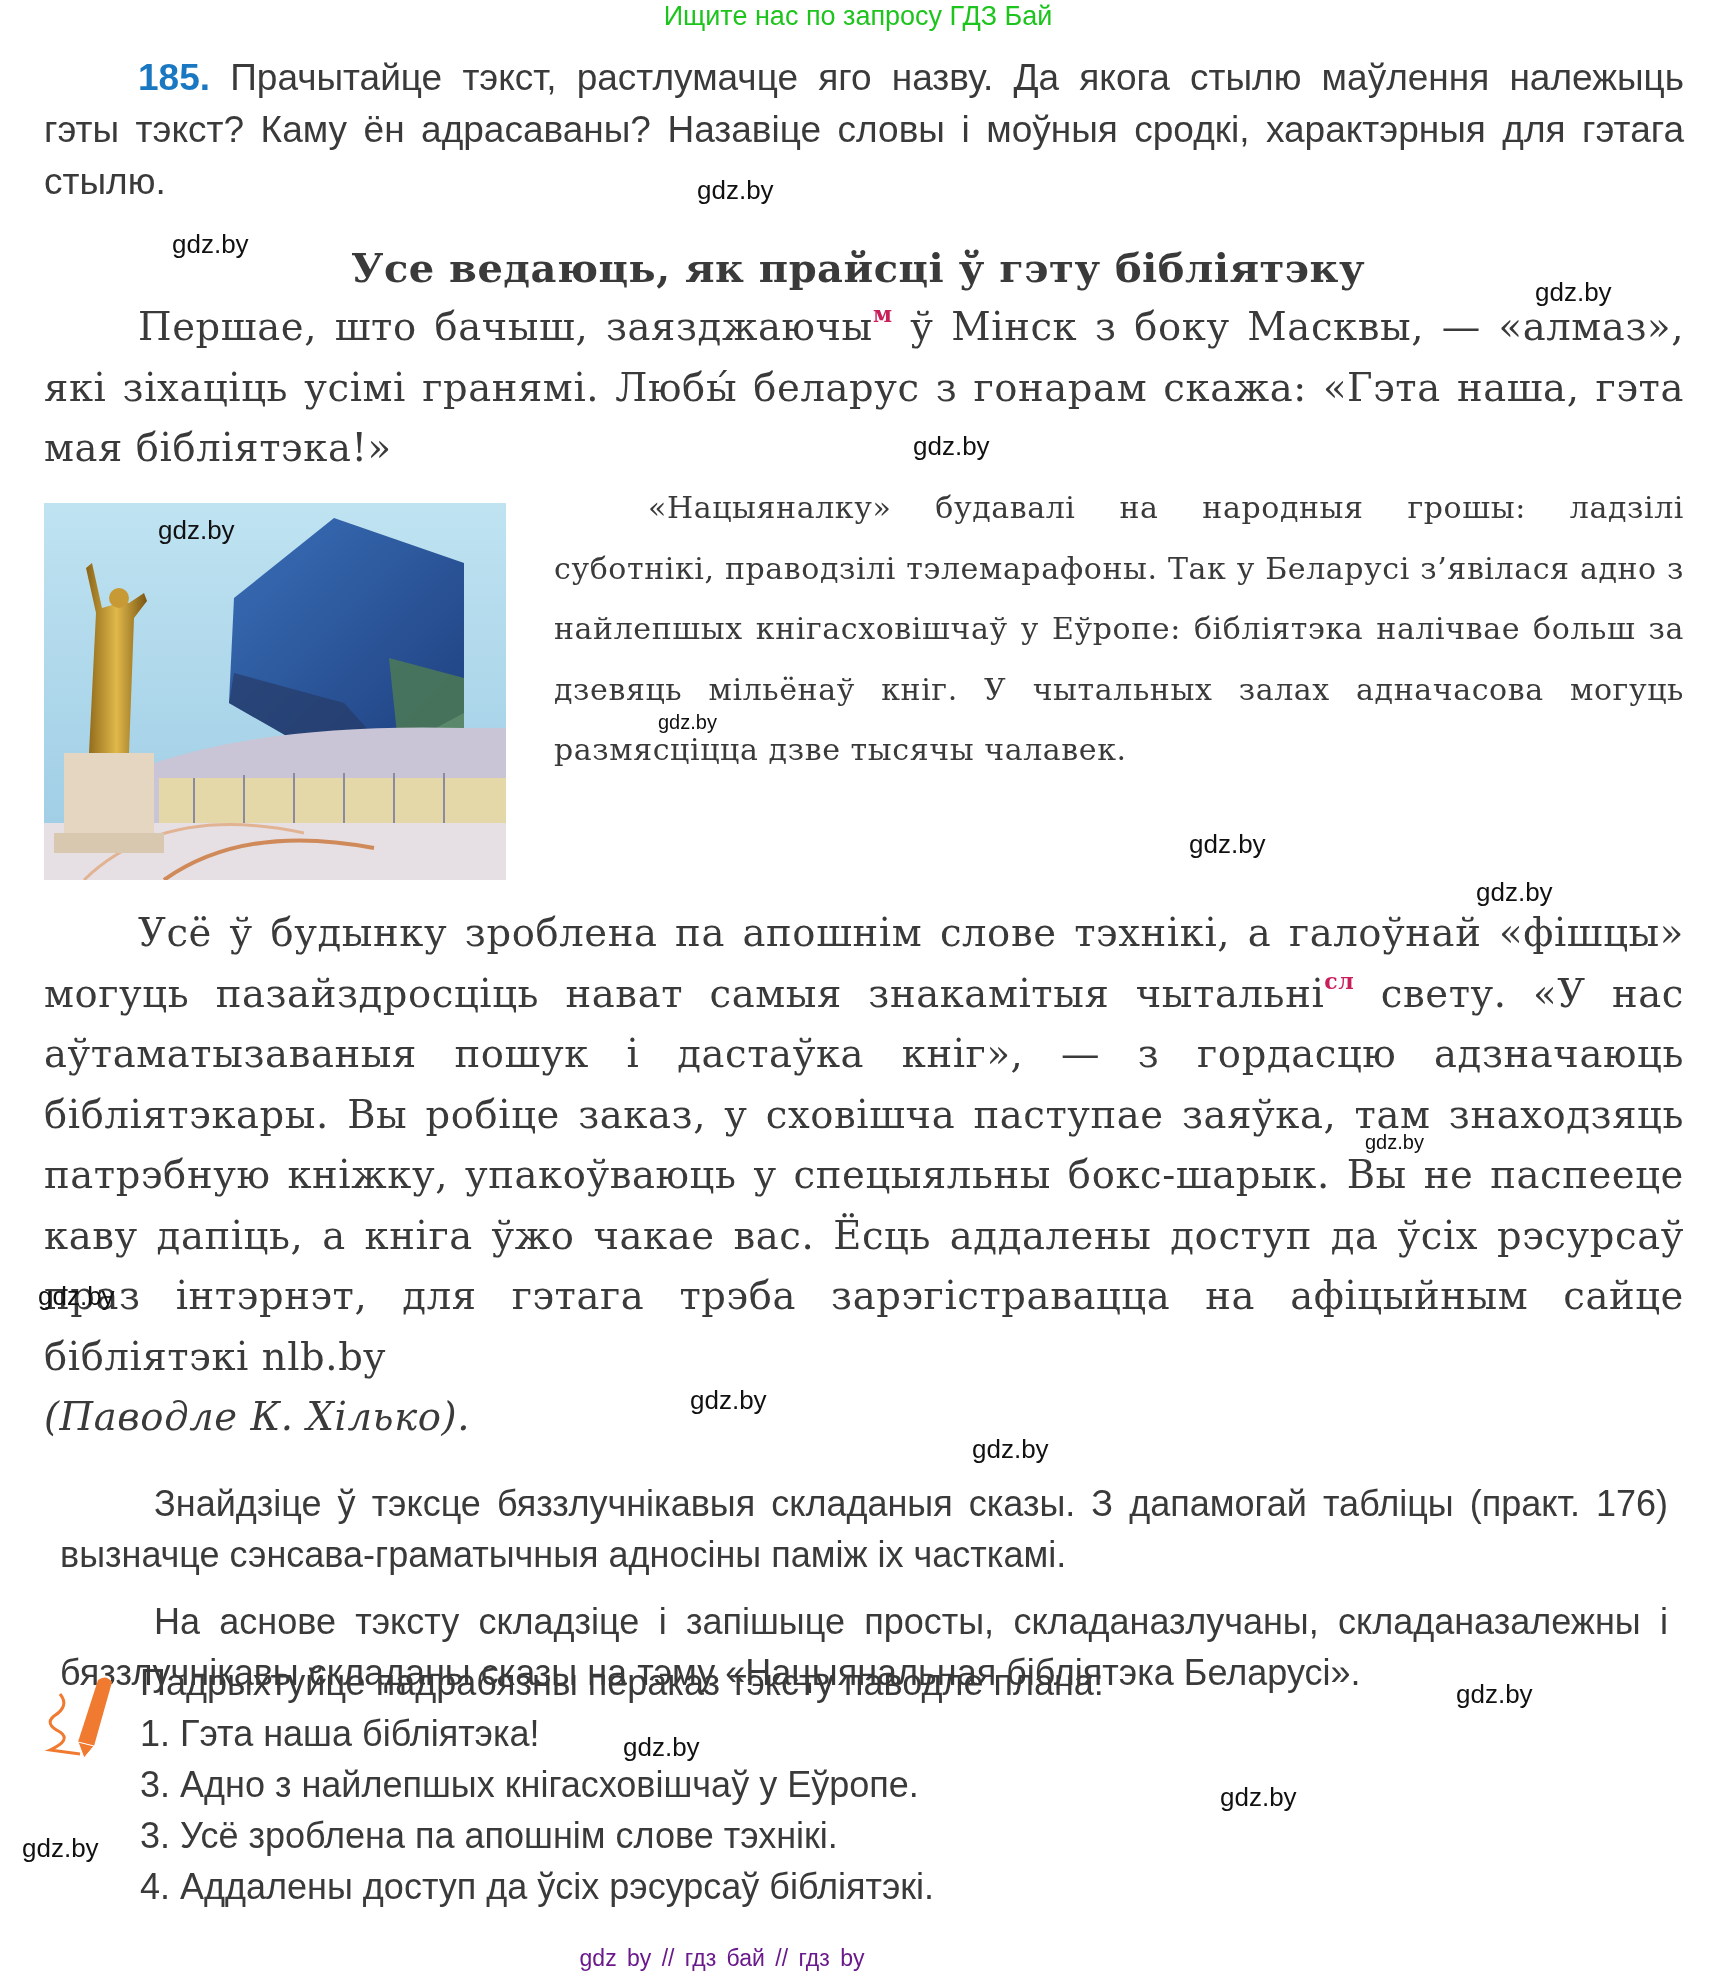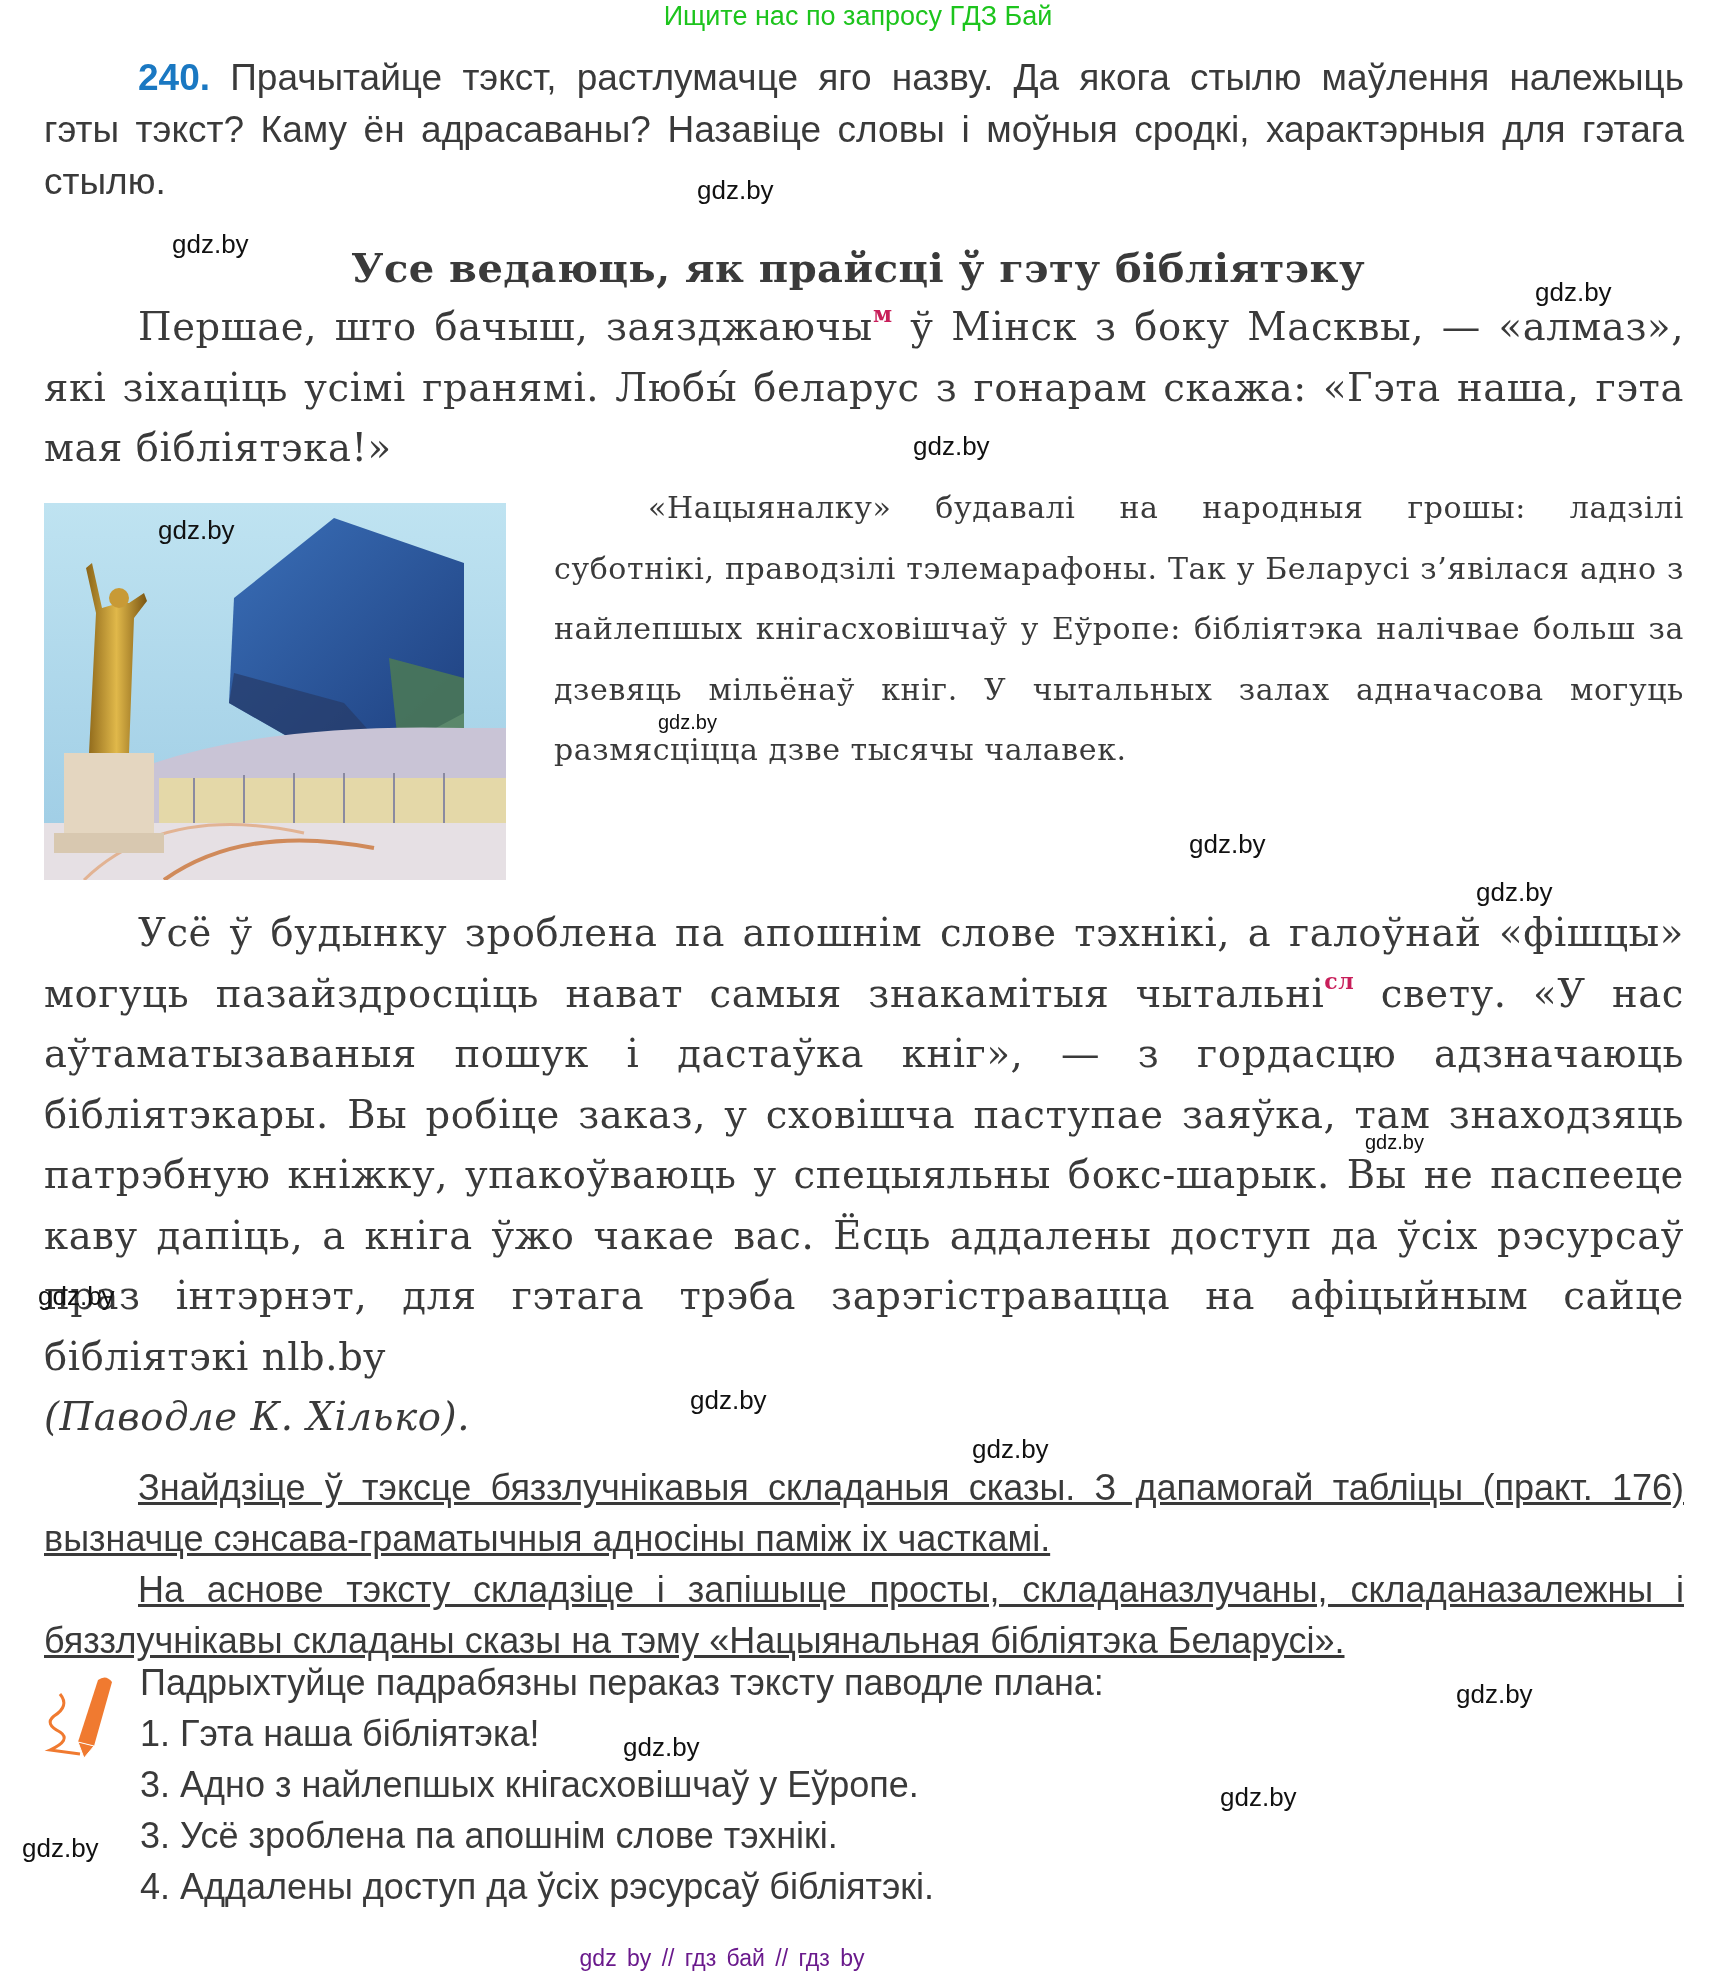"240." span.num { text: 240 -> 185 }
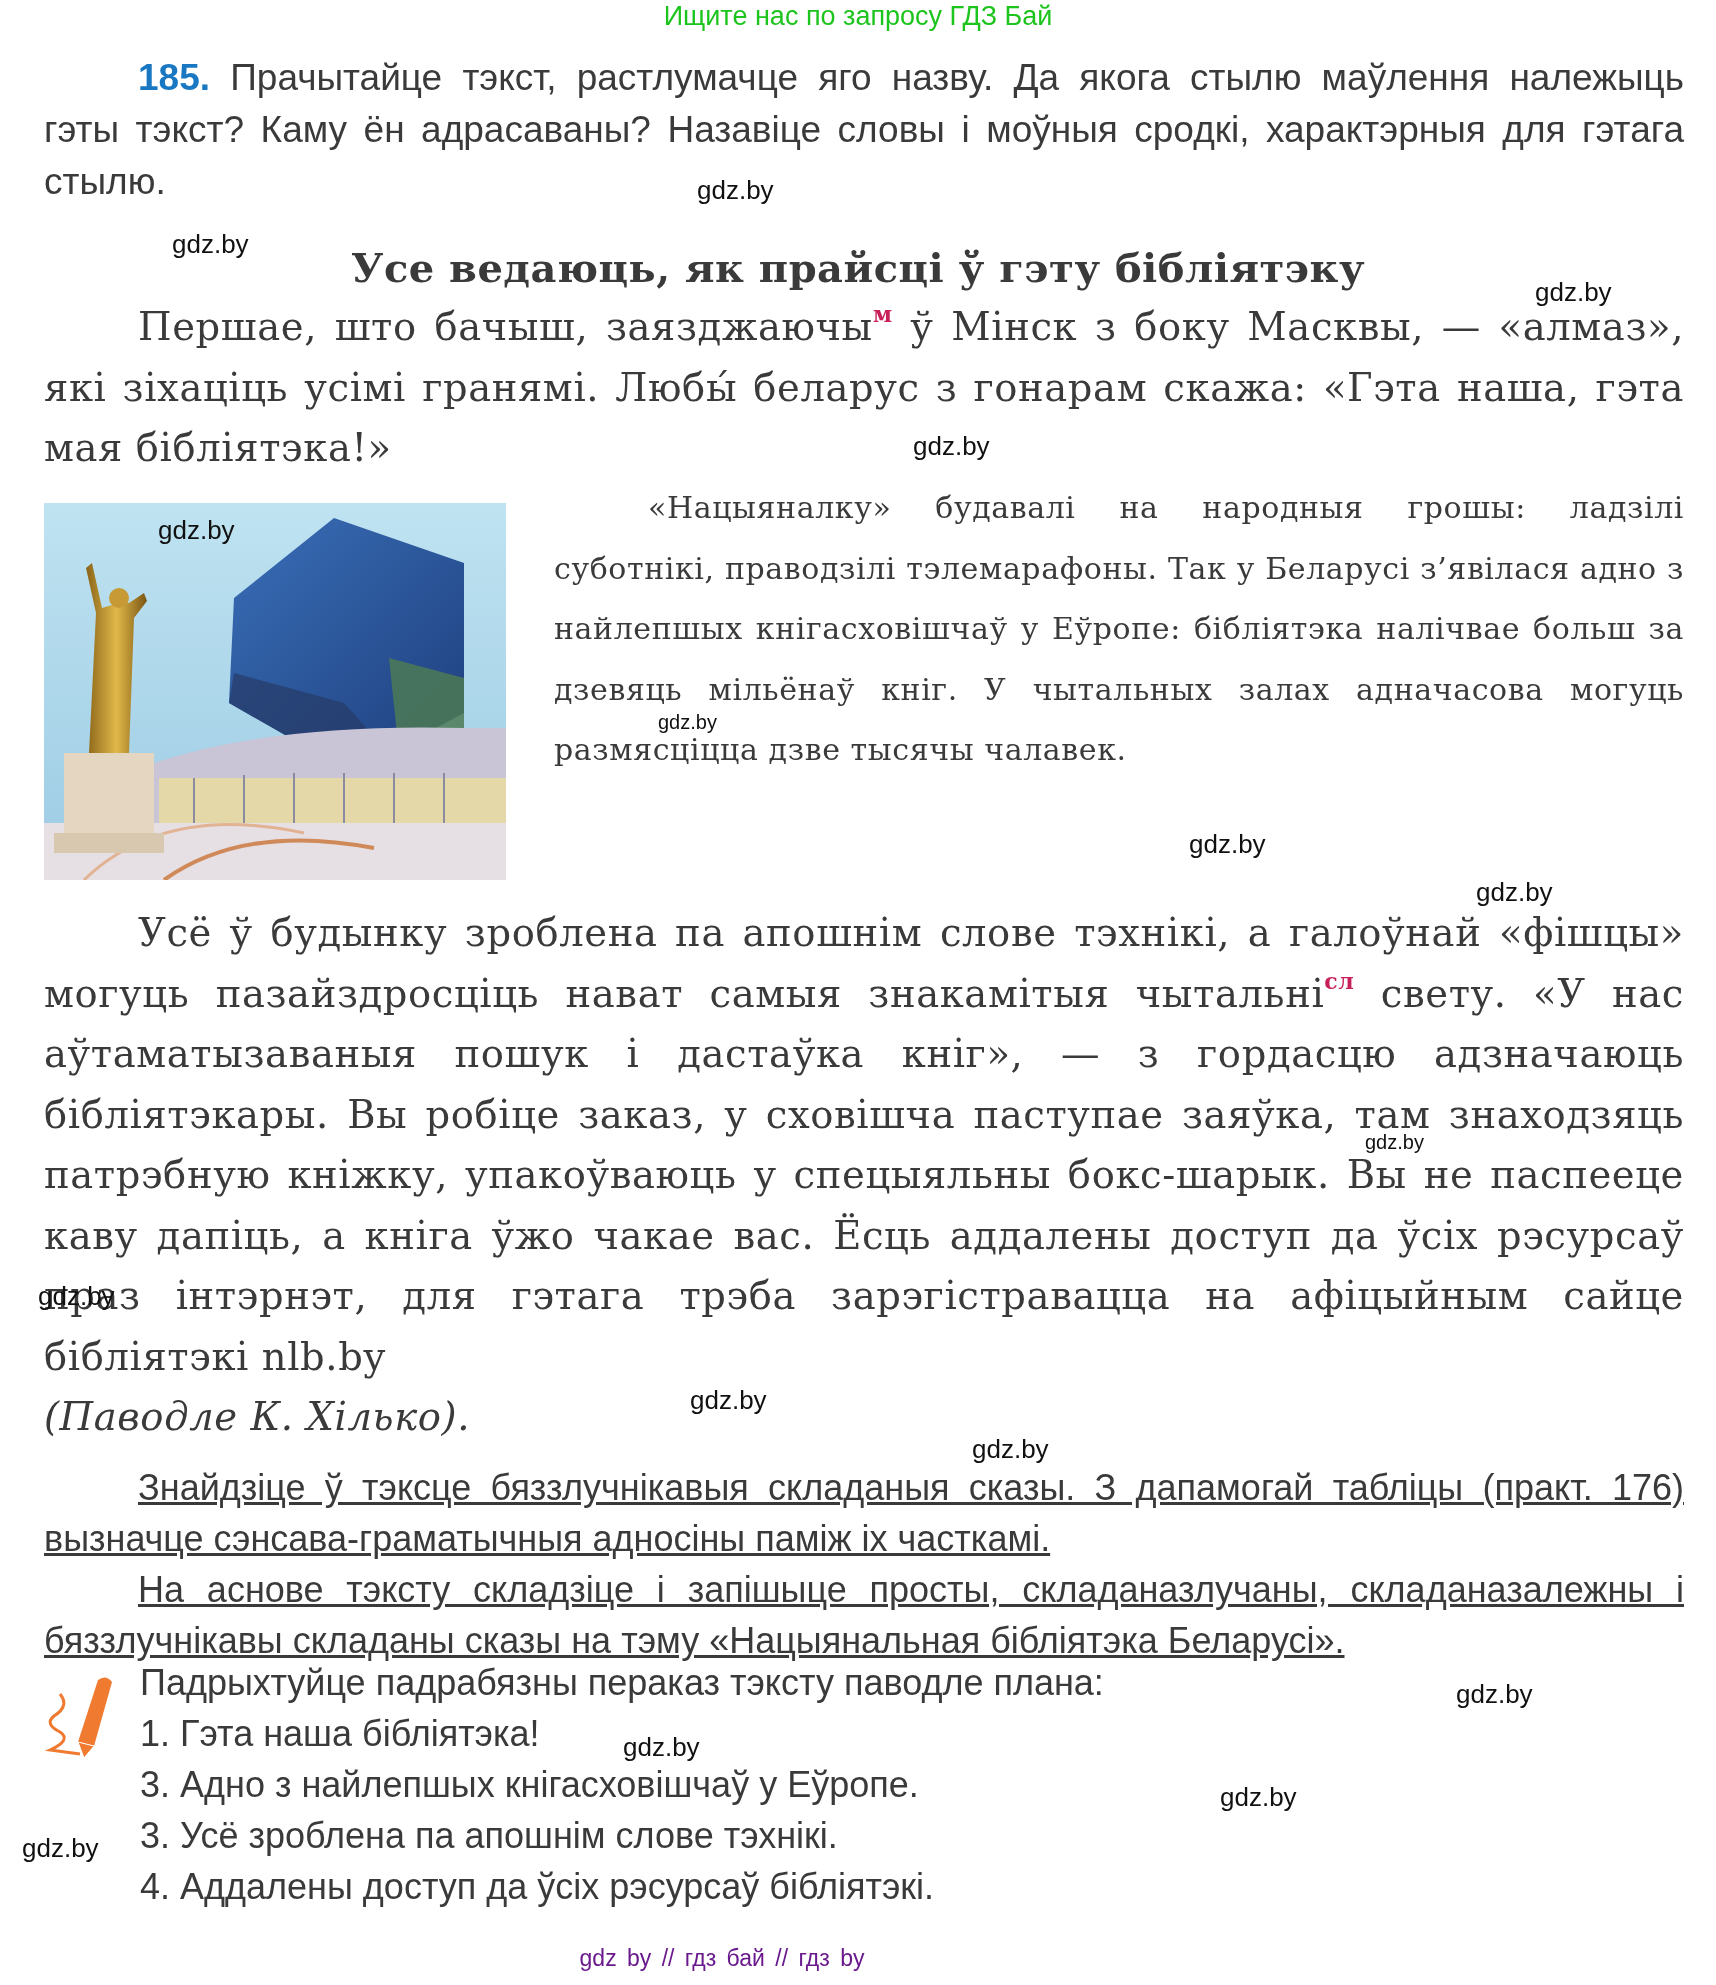"Знайдзіце ў тэксце бяззлучнікавыя" .q-block p { margin: 0 -> 16px; text-decoration: underline -> none }
